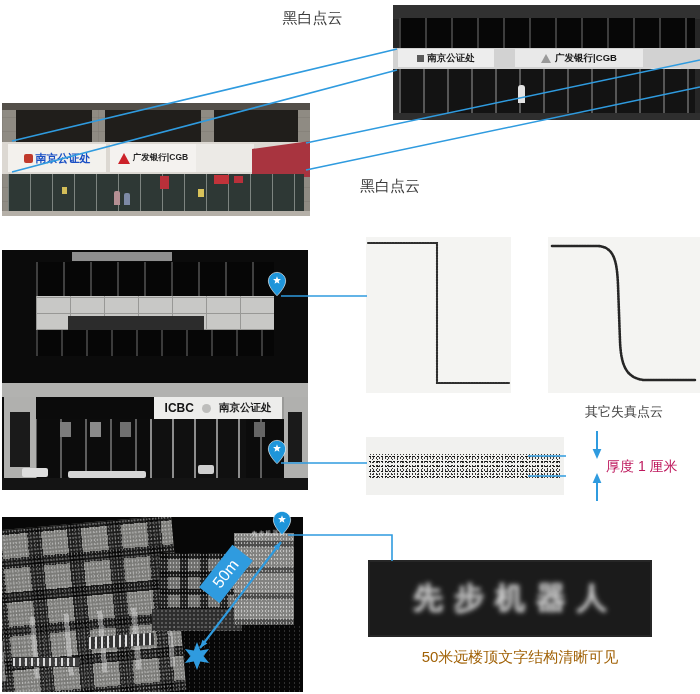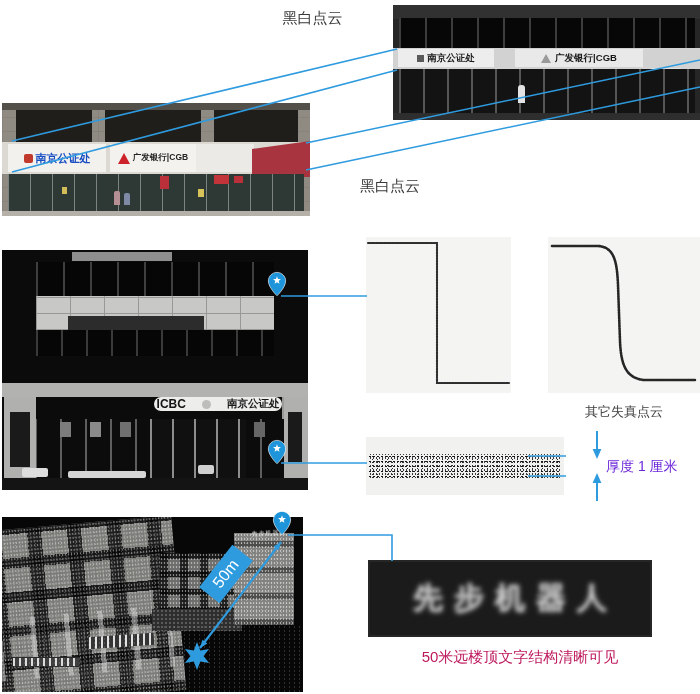"ICBC" .i-signr { border-radius: 8px -> none; gap: 16px -> 8px; height: 14px -> 22px }
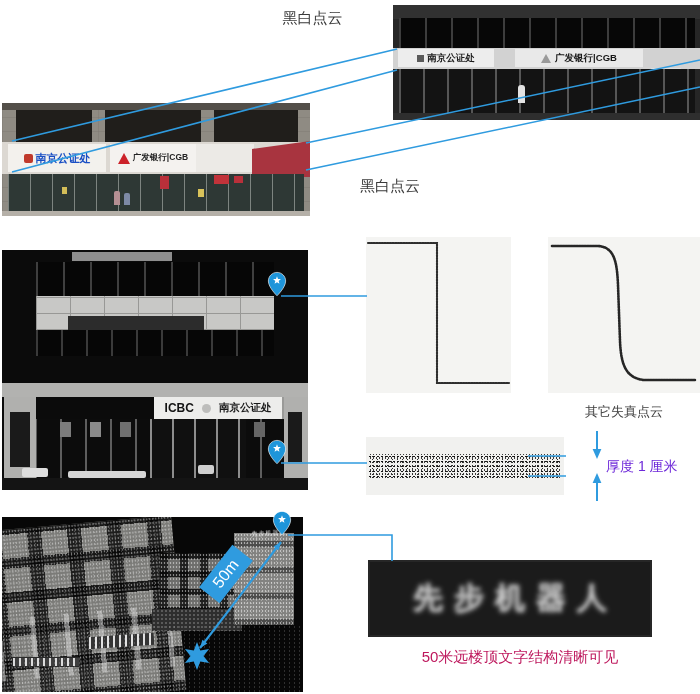"厚度 1 厘米" .thickness { color: #6d28d9 -> #be185d }
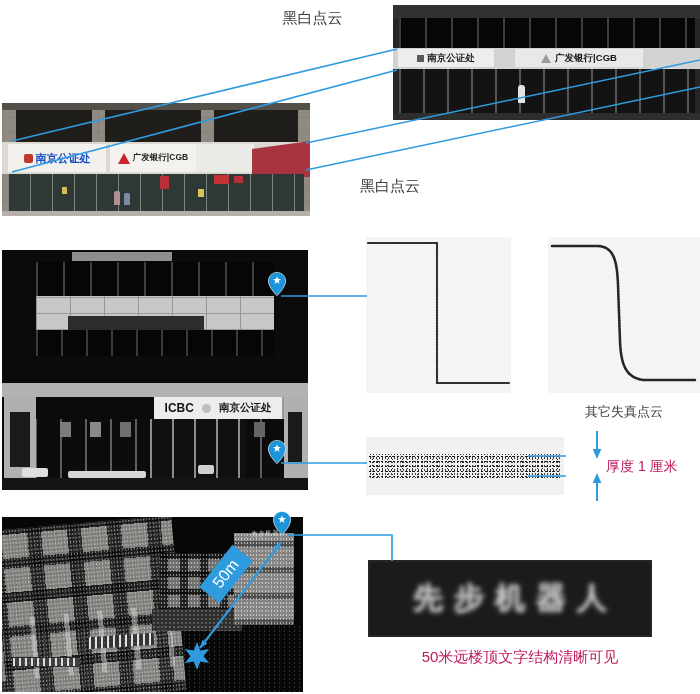"50米远楼顶文字结构清晰可见" .caption-lg { color: #be185d -> #a16207 }
